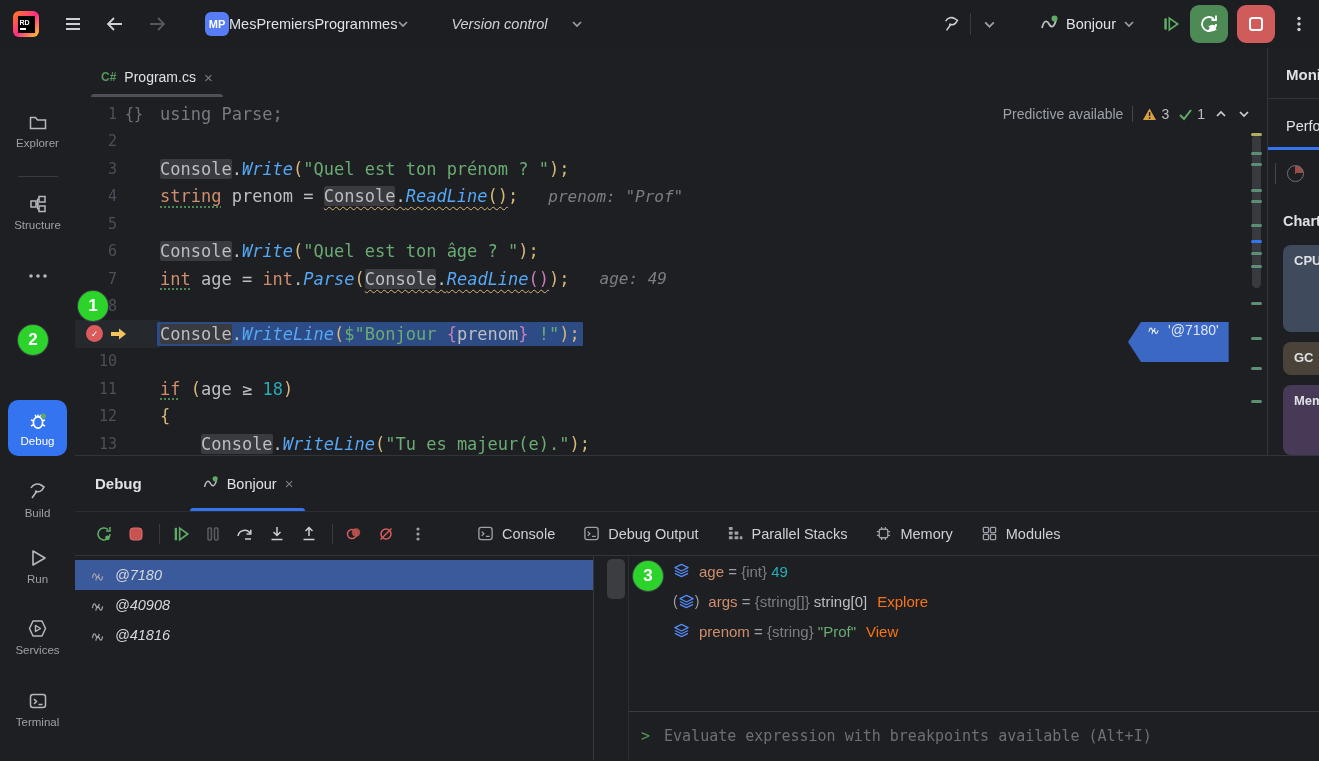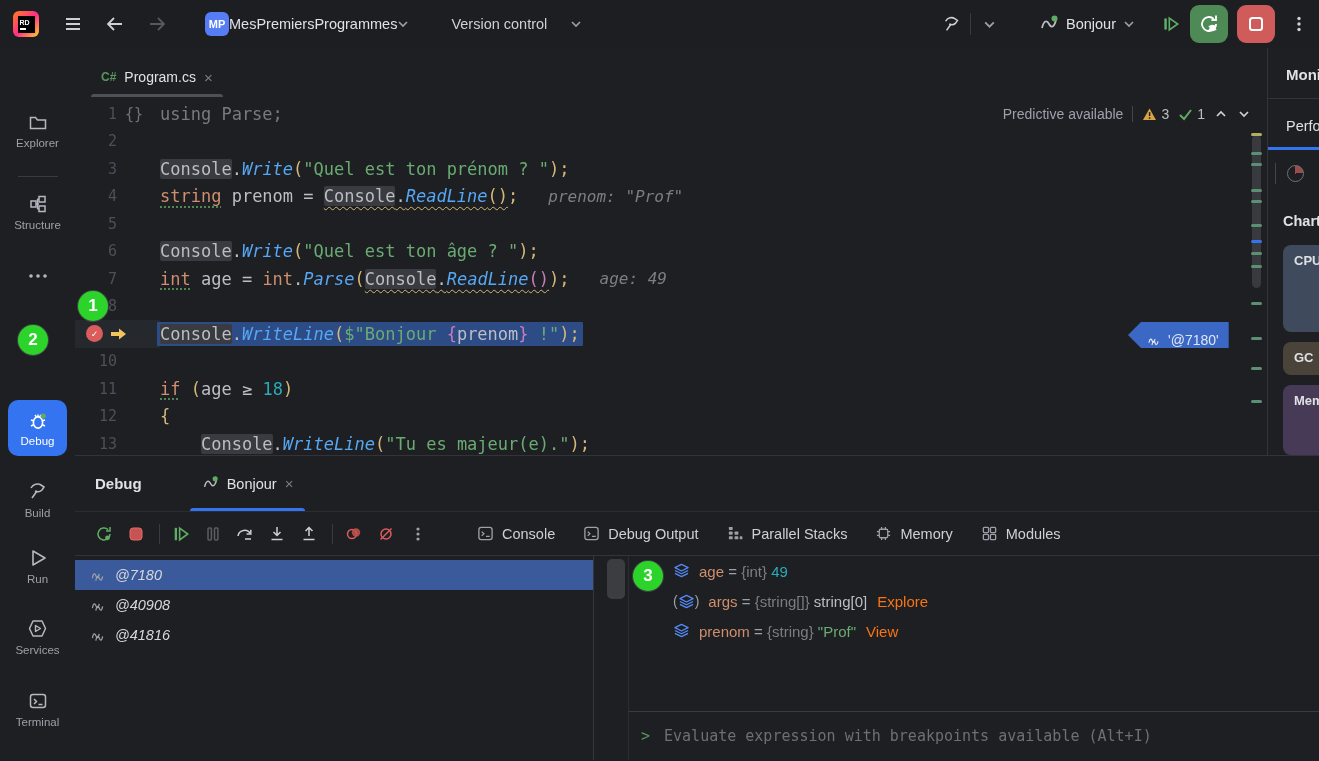"Version control" .vcs { font-style: none -> italic }
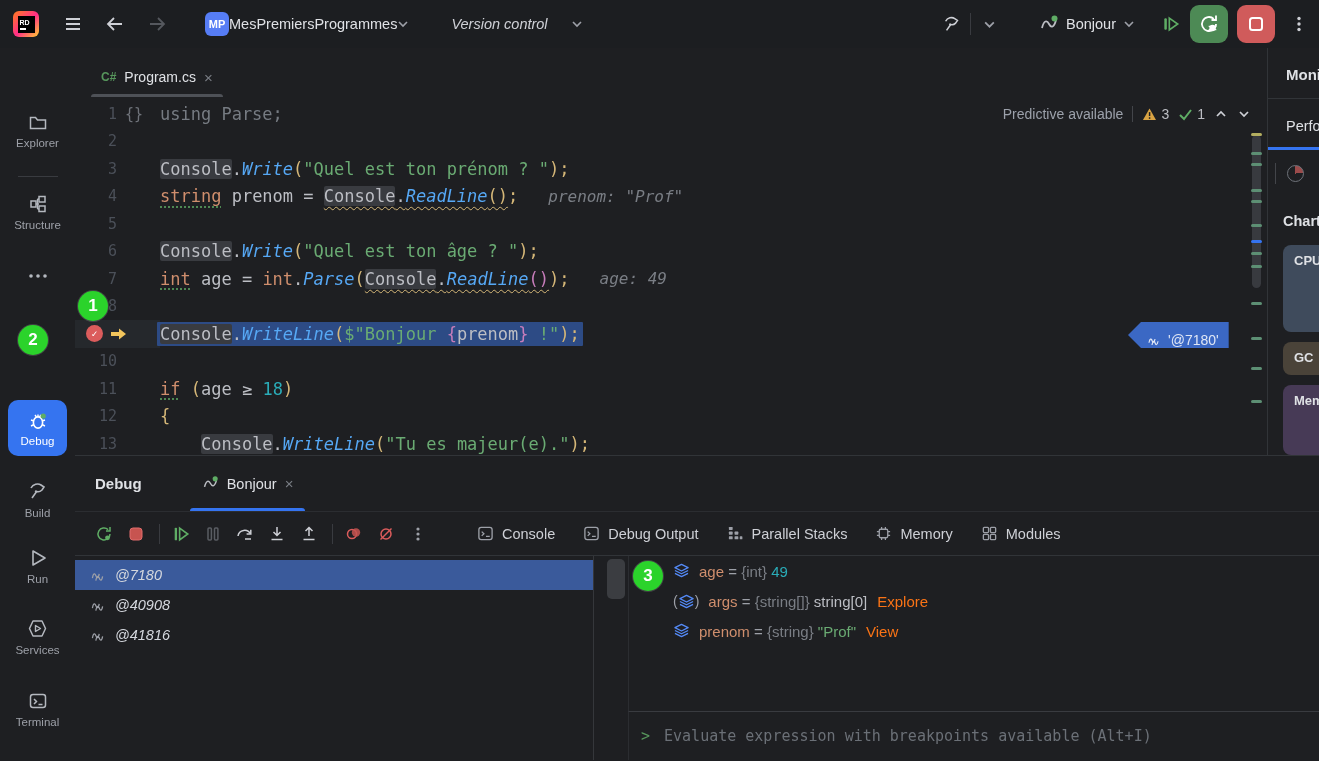"'@7180'" .thread-tag { align-items: flex-end -> flex-start; height: 26px -> 40px }
